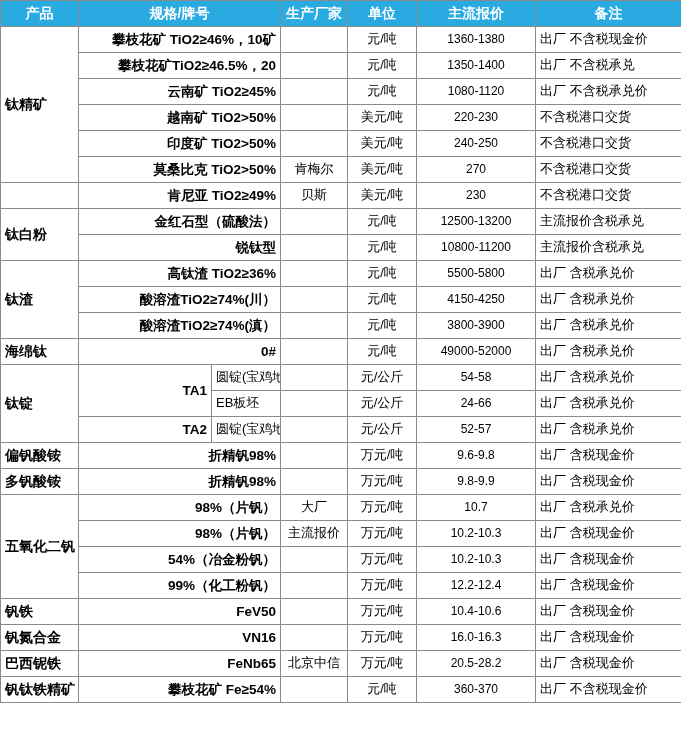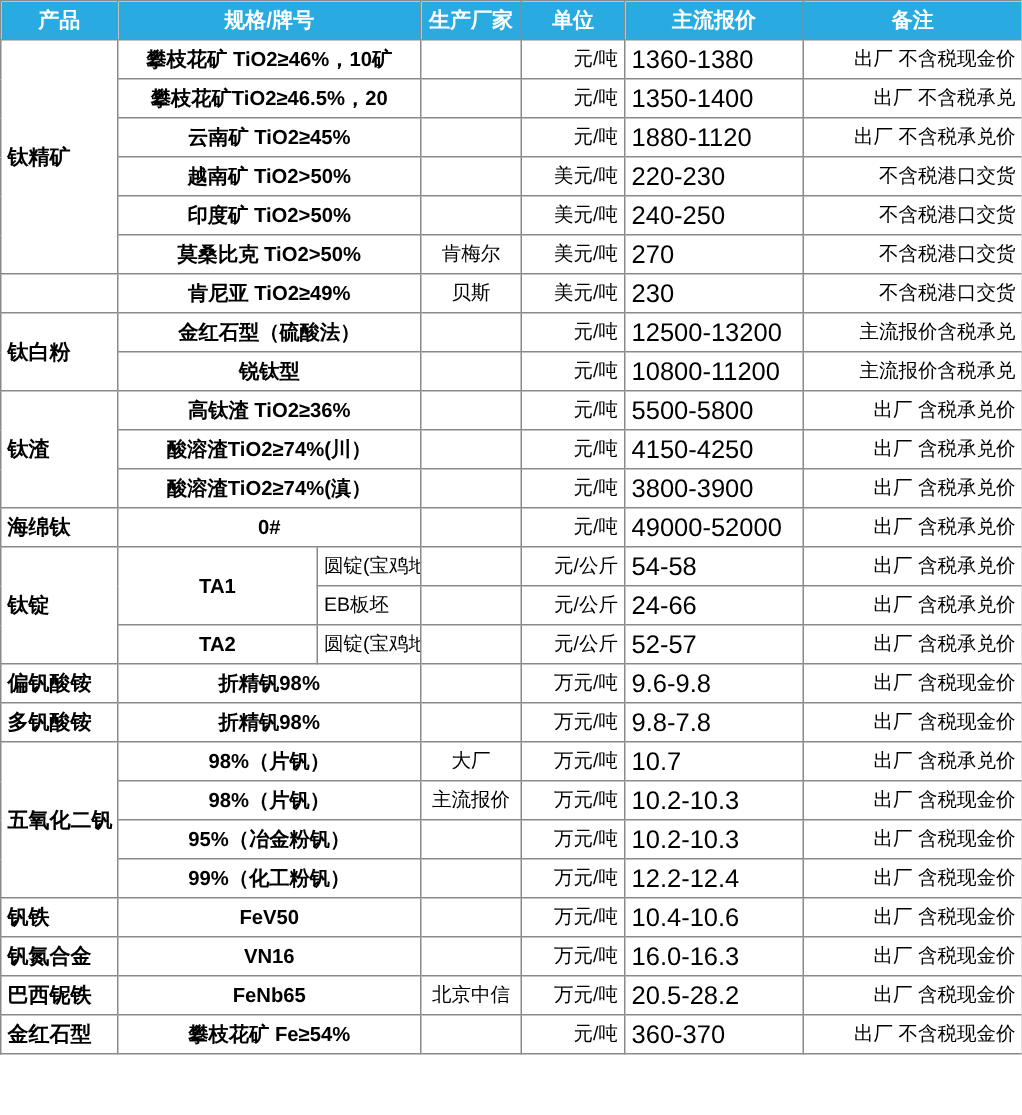"攀枝花矿 TiO2≥46%，10矿" .c-spec { text-align: center -> right }
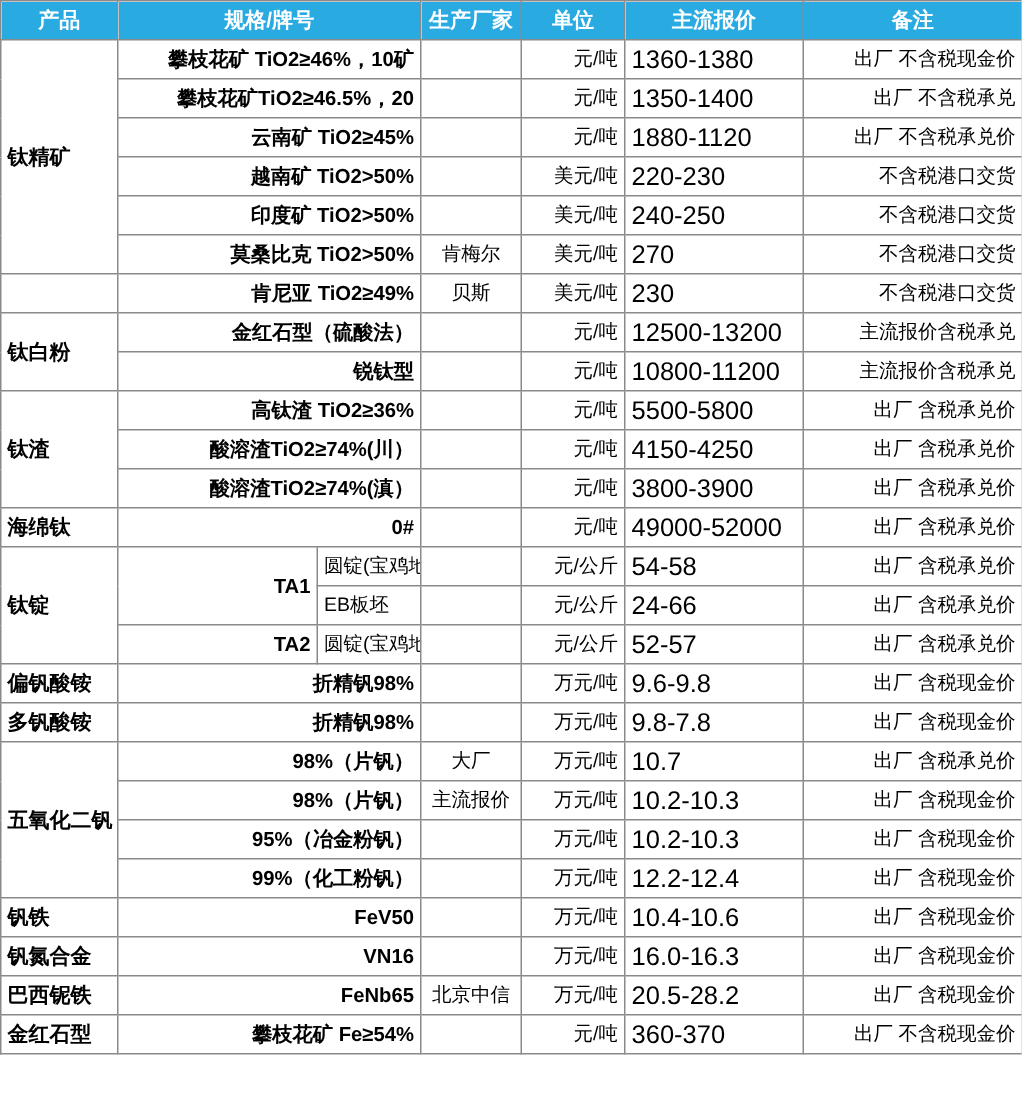"元/吨" .c-unit { text-align: right -> center }
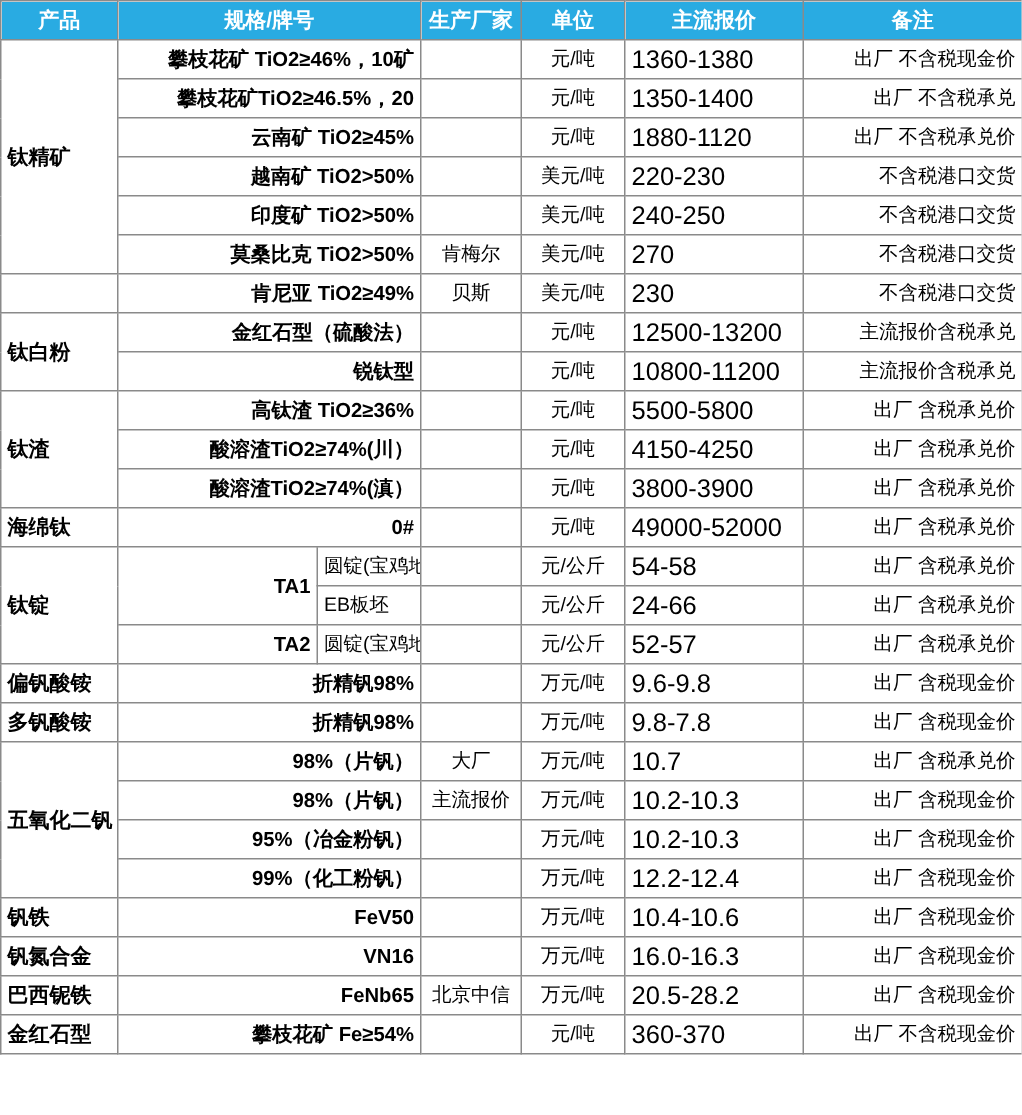"1360-1380" .c-price { font-size: 17px -> 12px; text-align: none -> center }
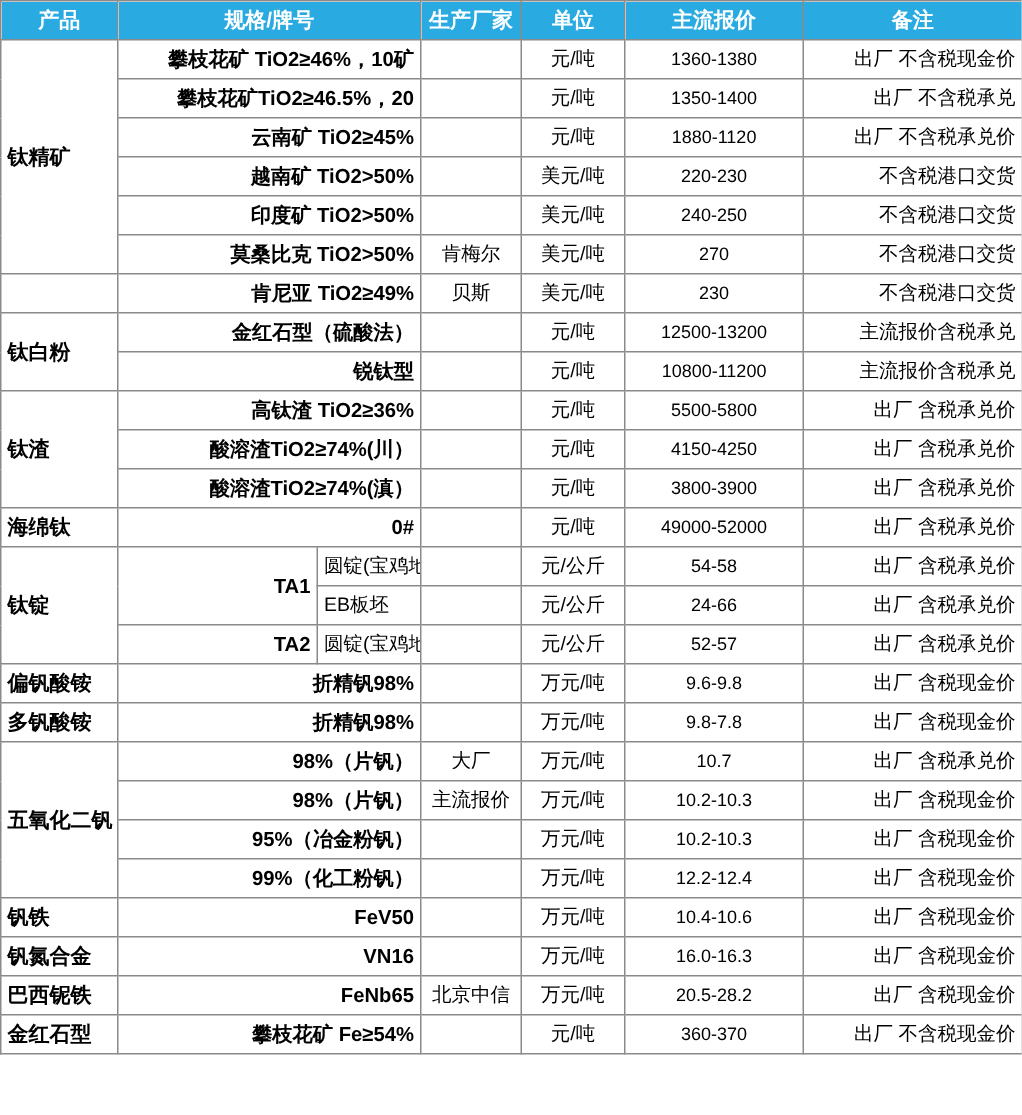"出厂 不含税现金价" .c-note { text-align: right -> left }
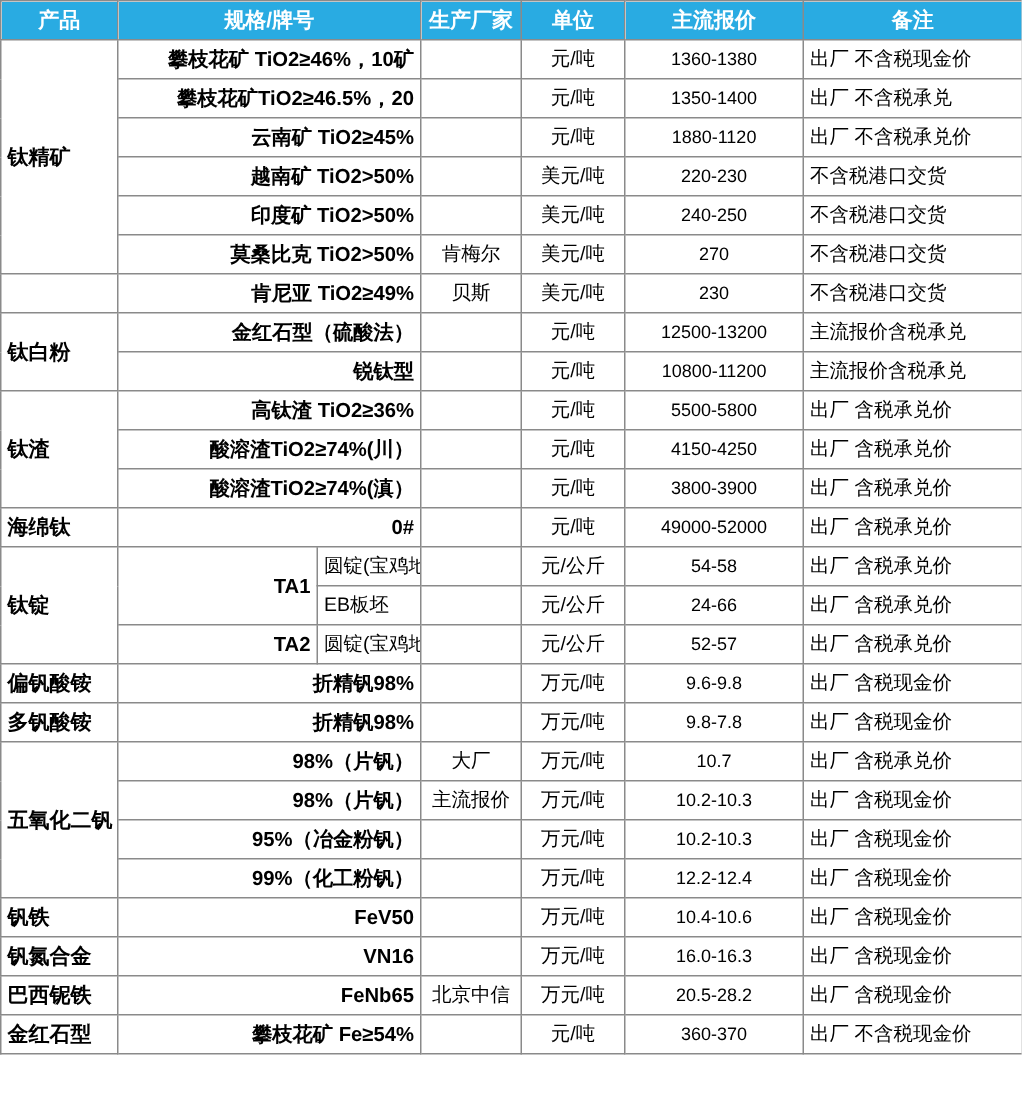"1880-1120" td.c-price { text: 1880-1120 -> 1080-1120 }
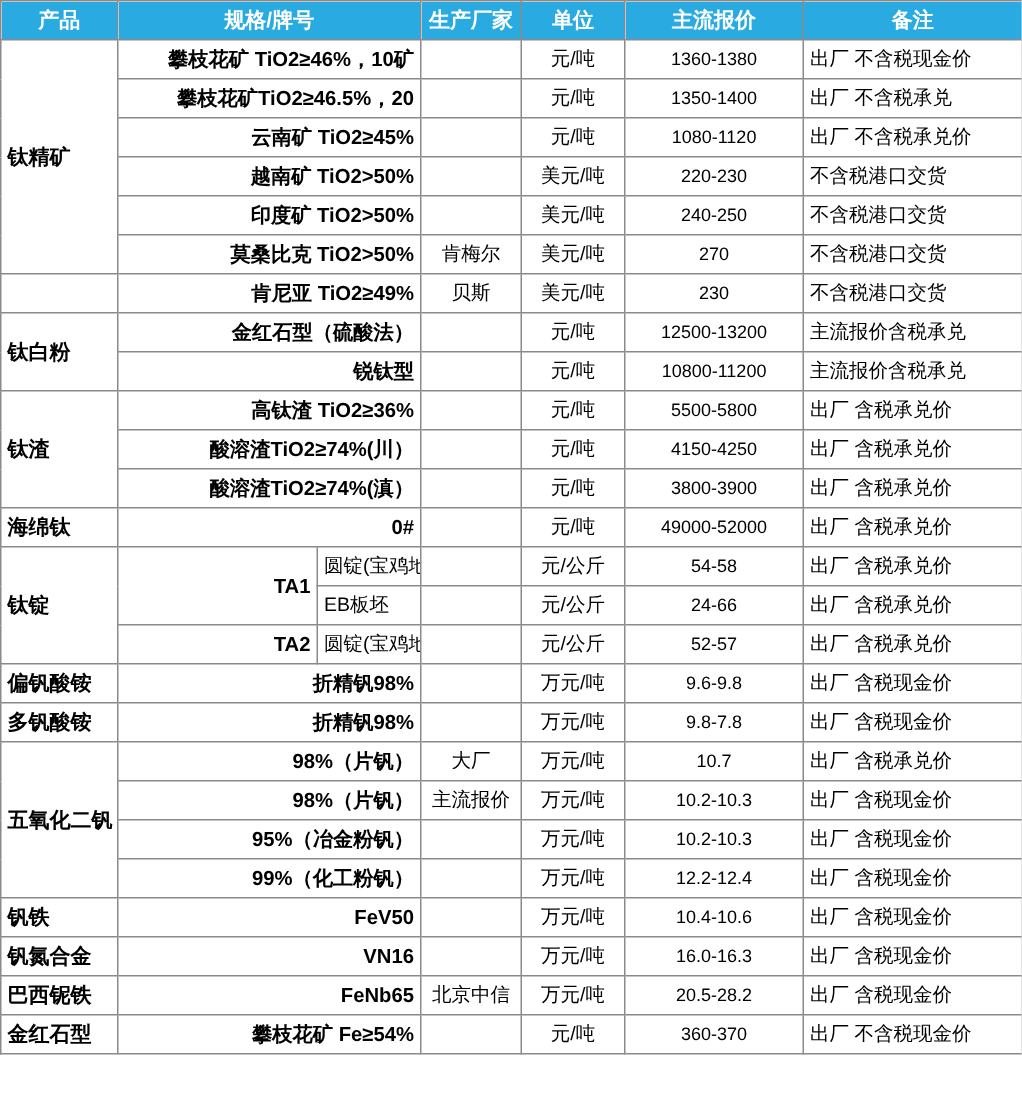"9.8-7.8" td.c-price { text: 9.8-7.8 -> 9.8-9.9 }
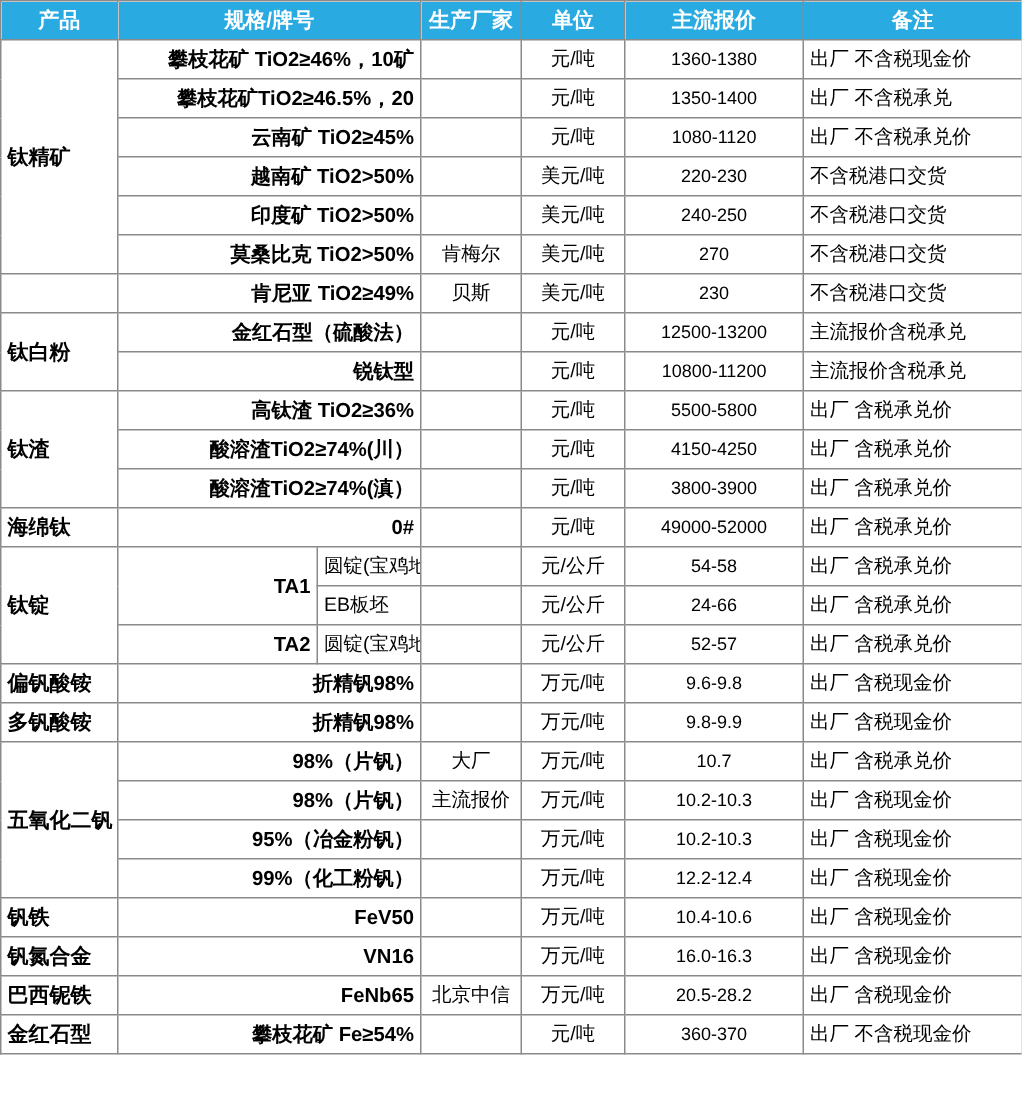"95%（冶金粉钒）" td.c-spec { text: 95% -> 54% }
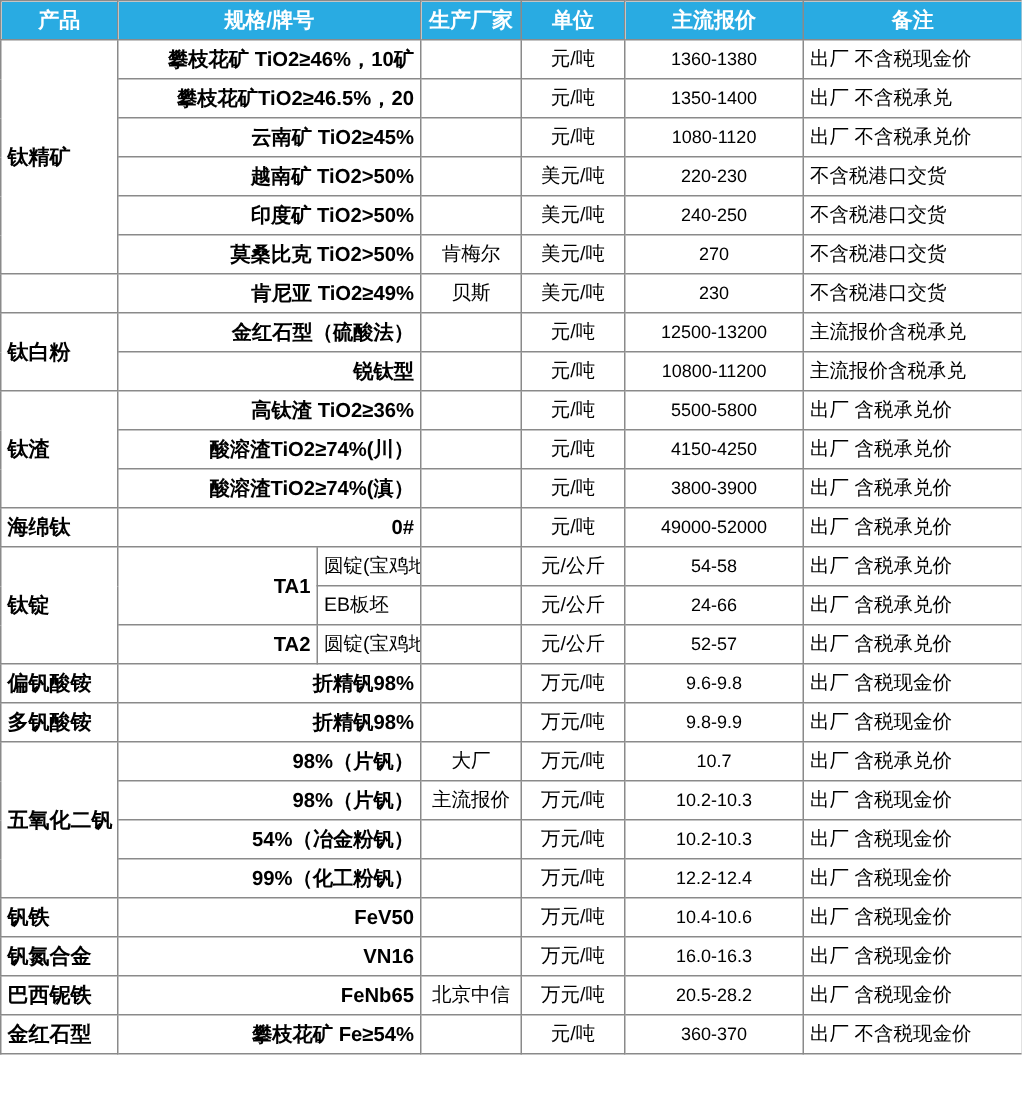"金红石型" td.c-name { text: 金红石型 -> 钒钛铁精矿 }
